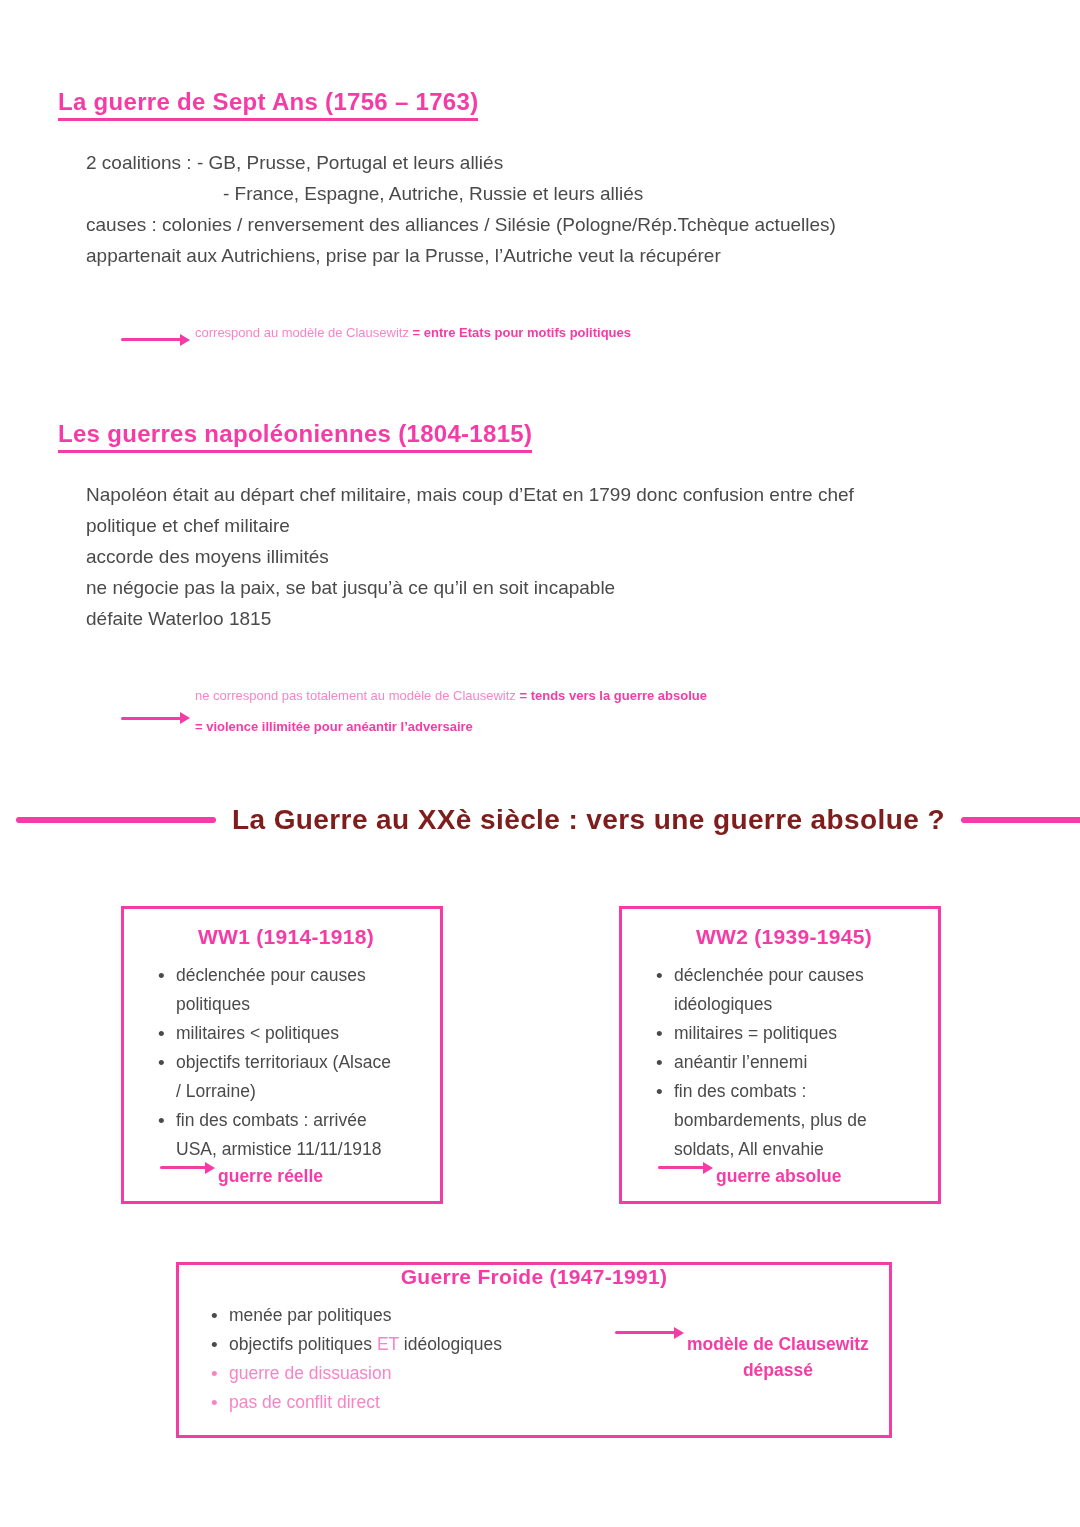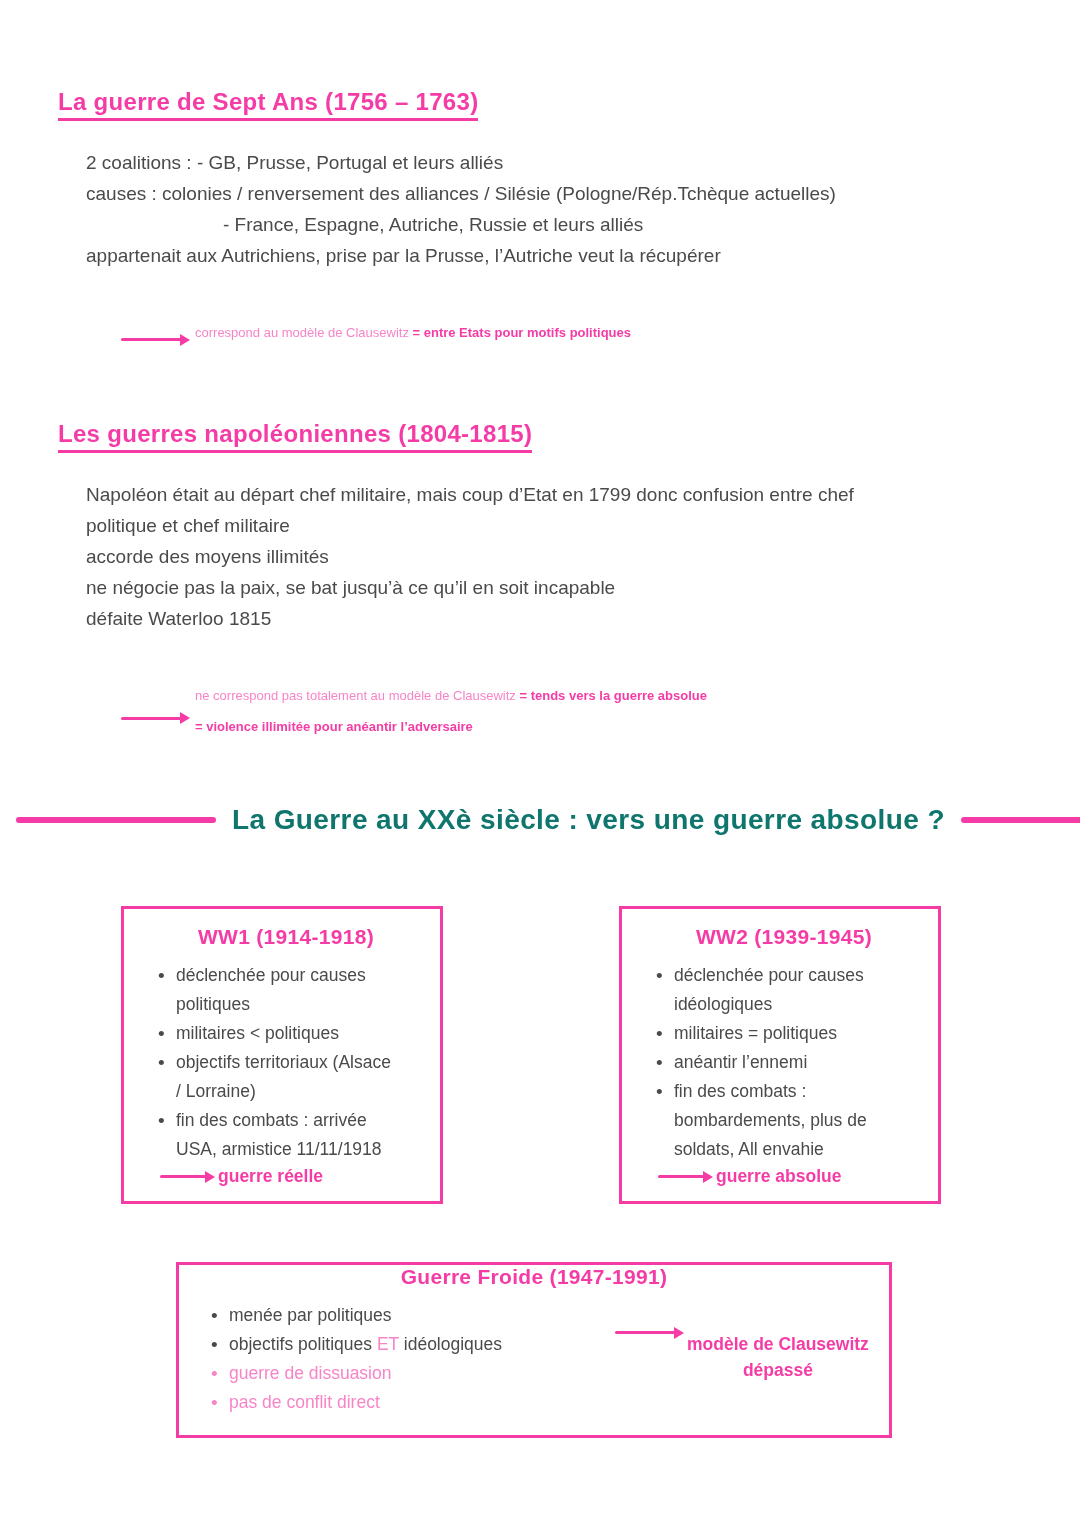"causes : colonies / renversement" div.body-line { order: before "- France, Espagne, Autriche, Russie" -> after "- France, Espagne, Autriche, Russie" }
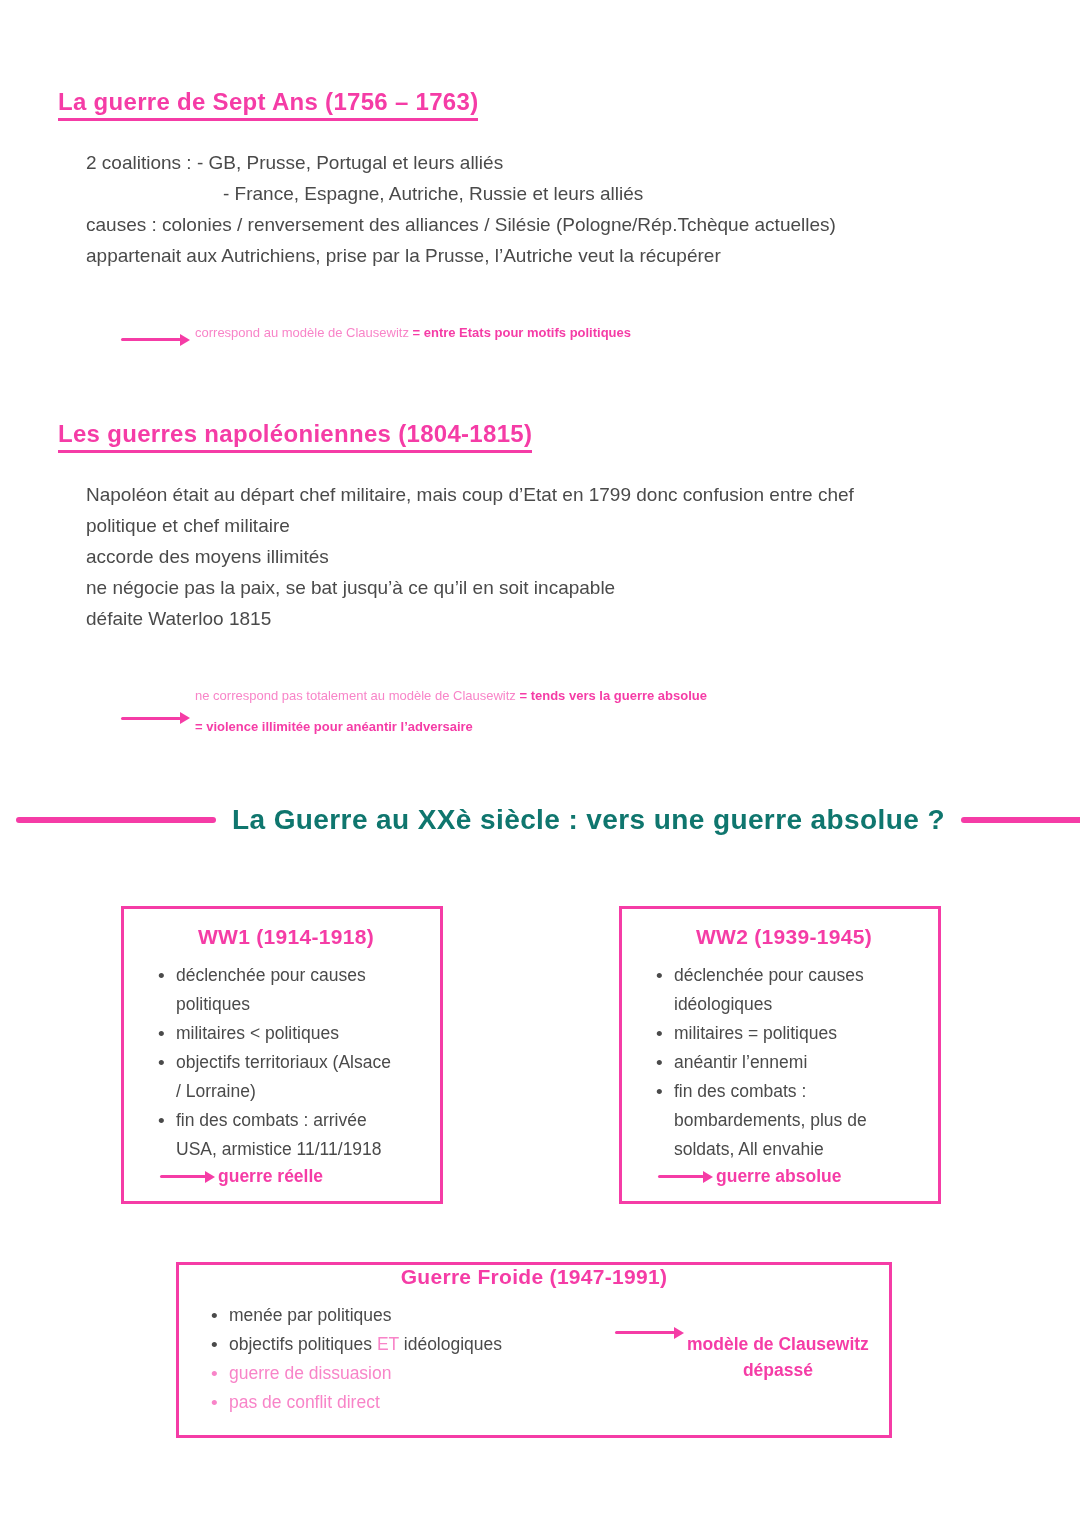"La Guerre au XXè siècle" .xx-title { color: #0f766e -> #7f1d1d }
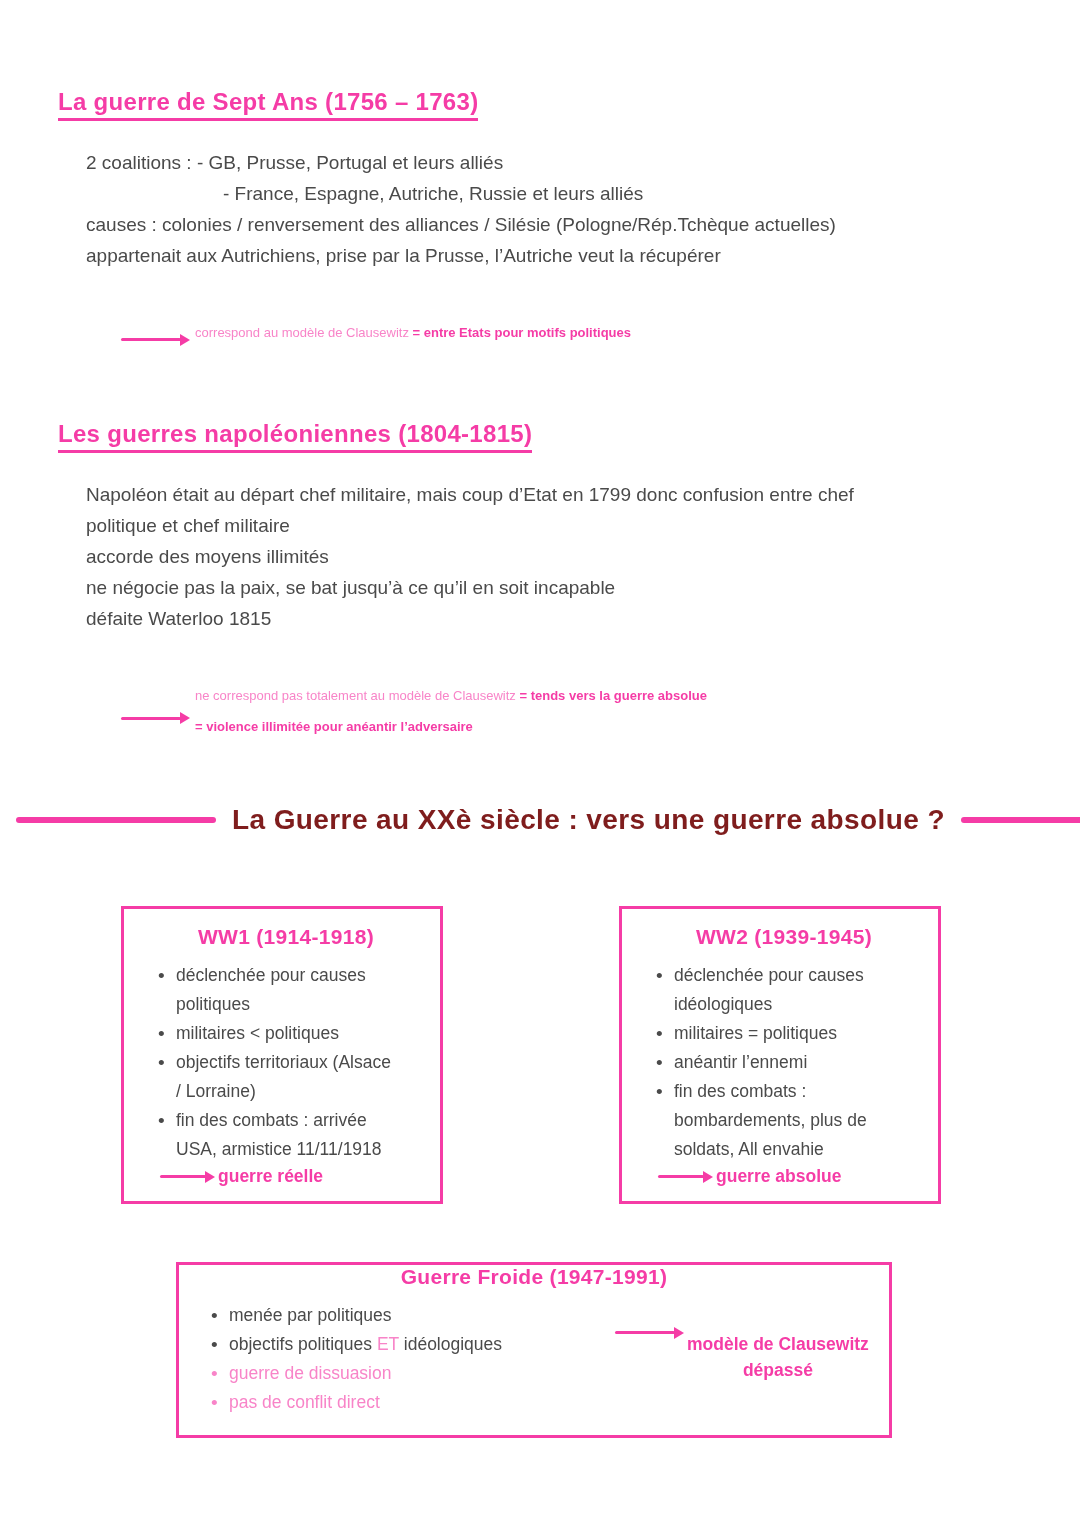"guerre réelle" .box-conclusion { align-items: center -> none }
